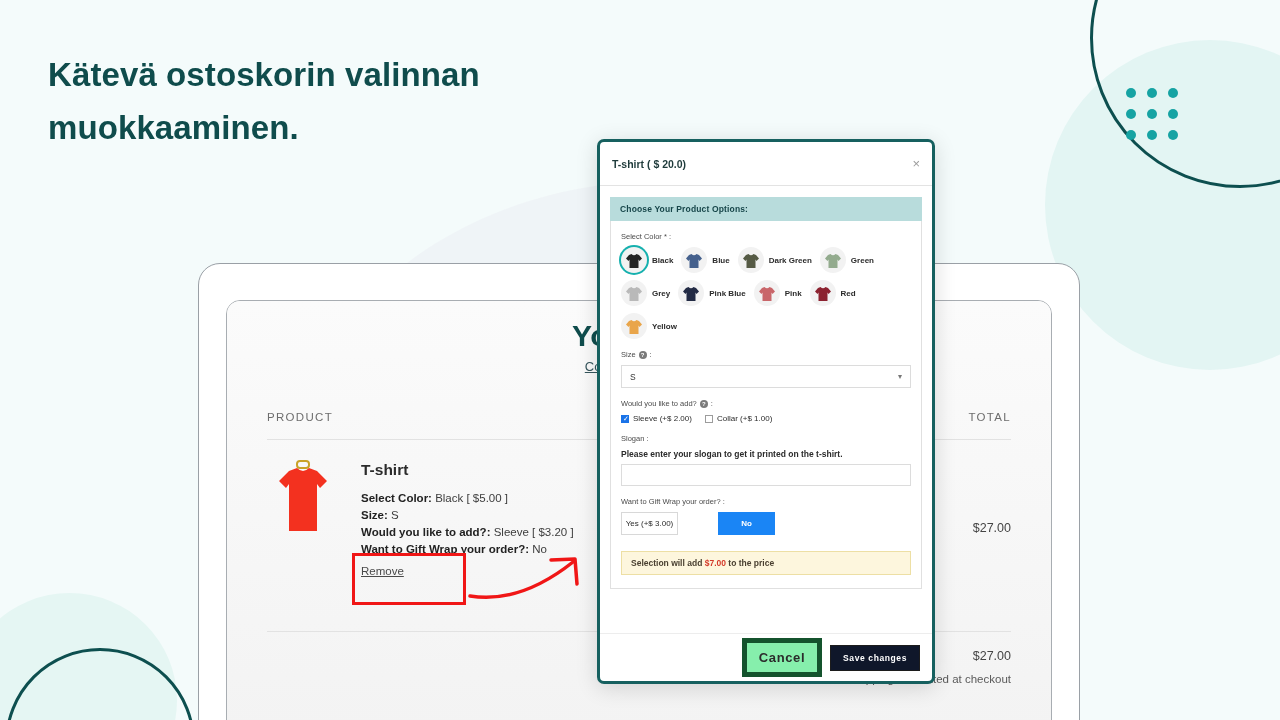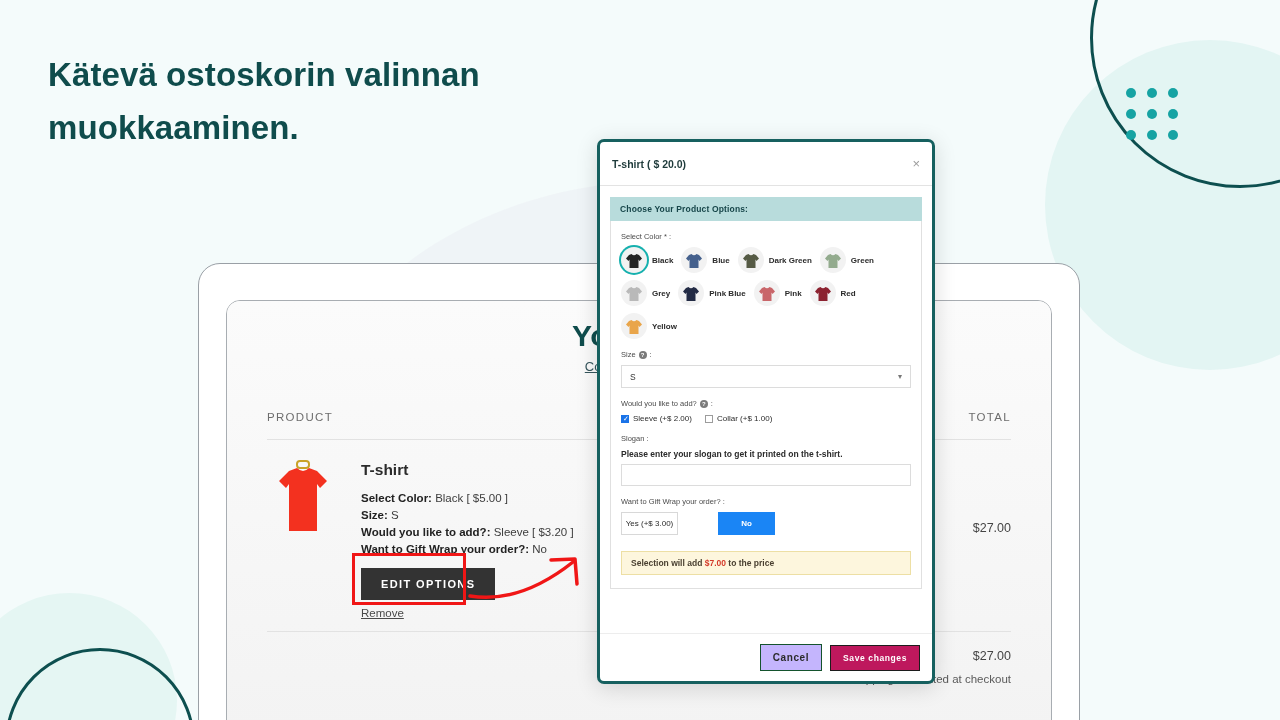"EDIT OPTIONS" button.edit-btn { html: <button>EDIT OPTIONS</button> -> none }
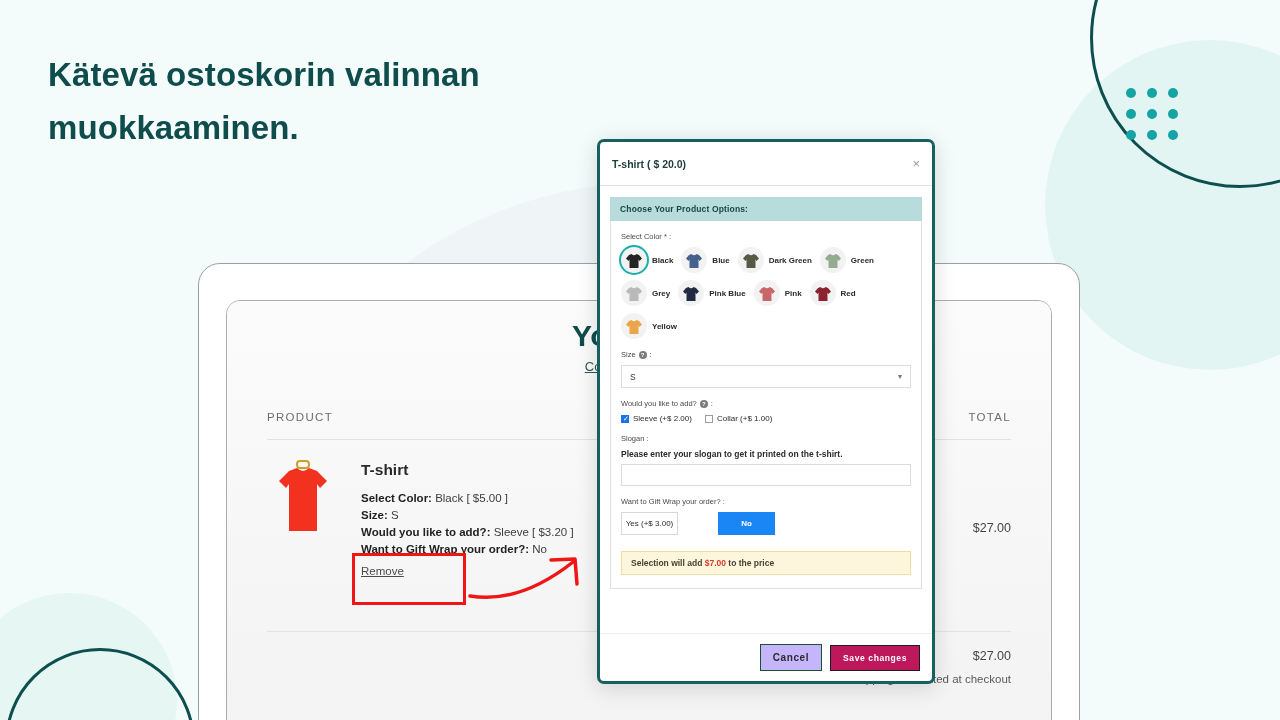"Cancel" .btn-ghost { background: #c4b5fd -> #86efac; border: 1px solid #14532d -> 5px solid #14532d; font-size: 10px -> 13px }
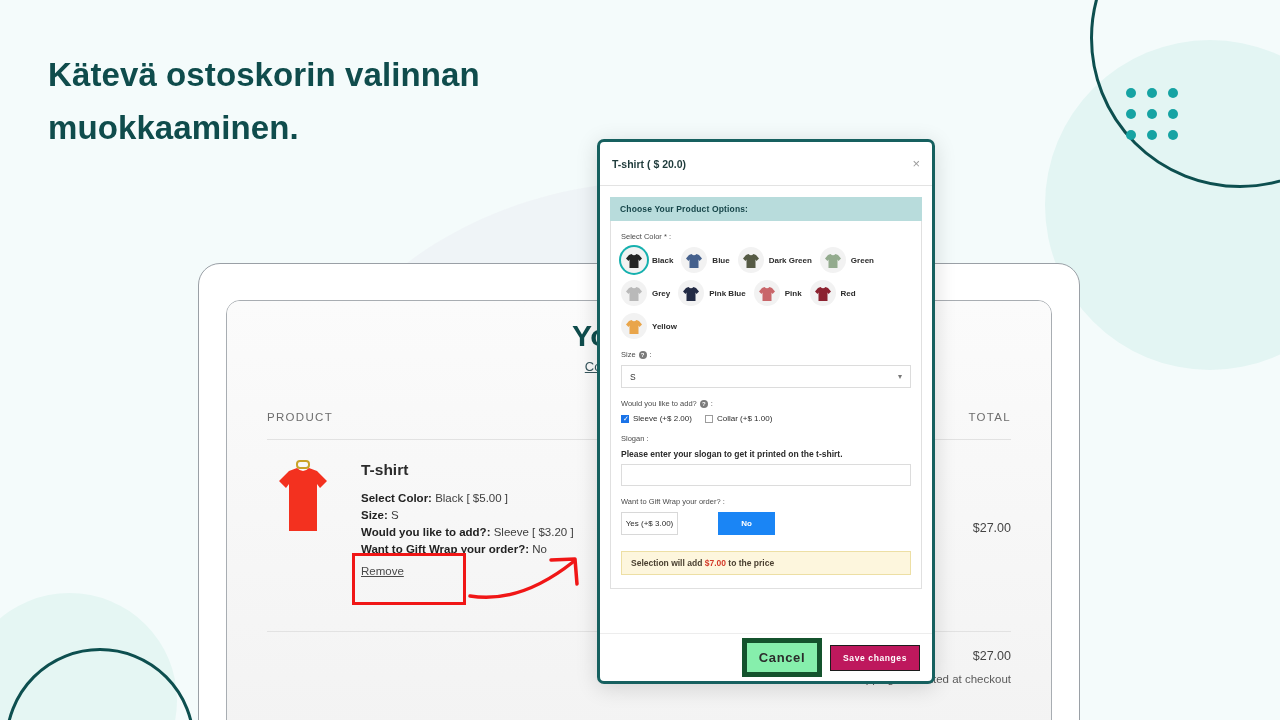"Save changes" .btn-dark { background: #be185d -> #0f172a }
